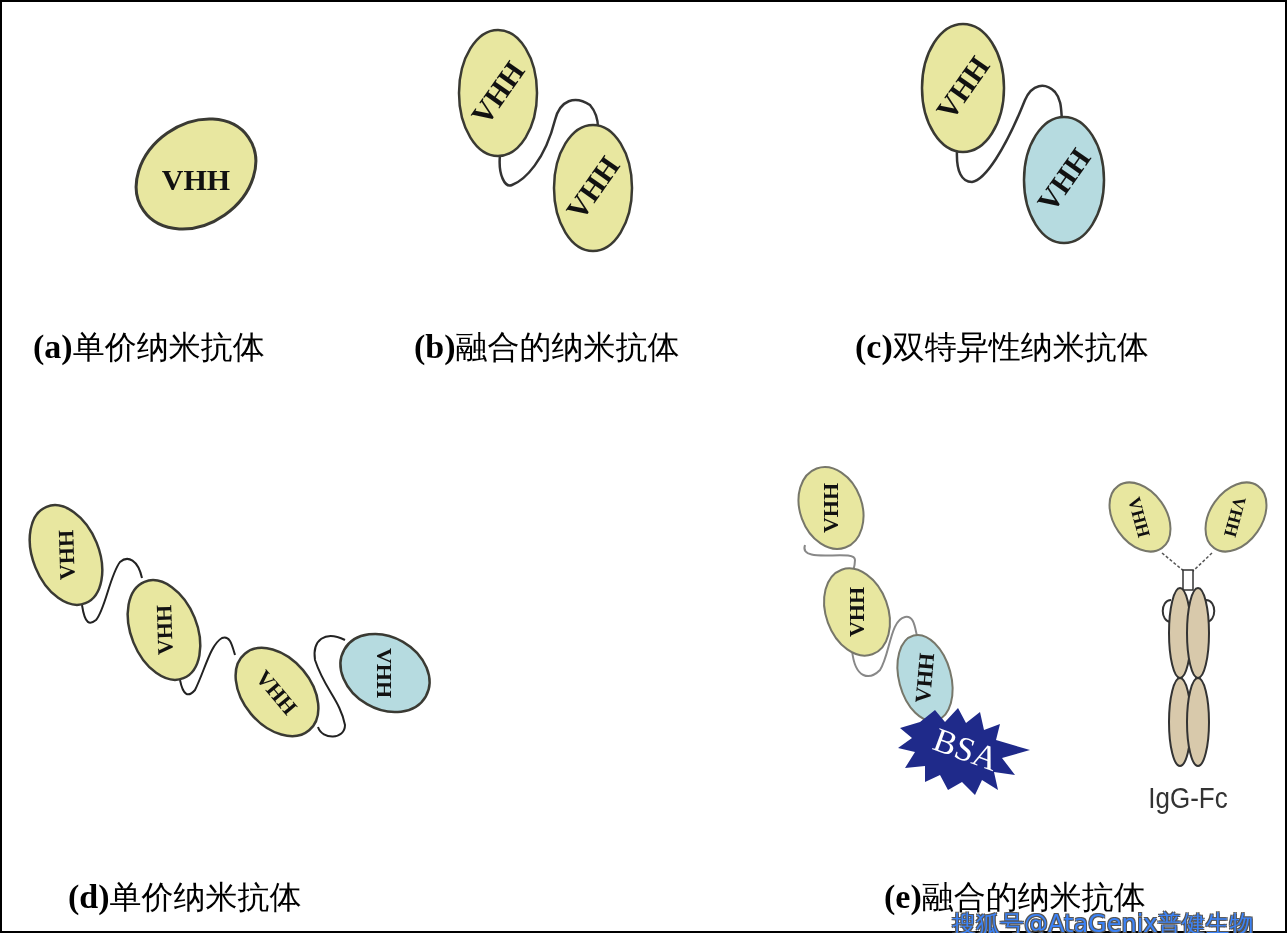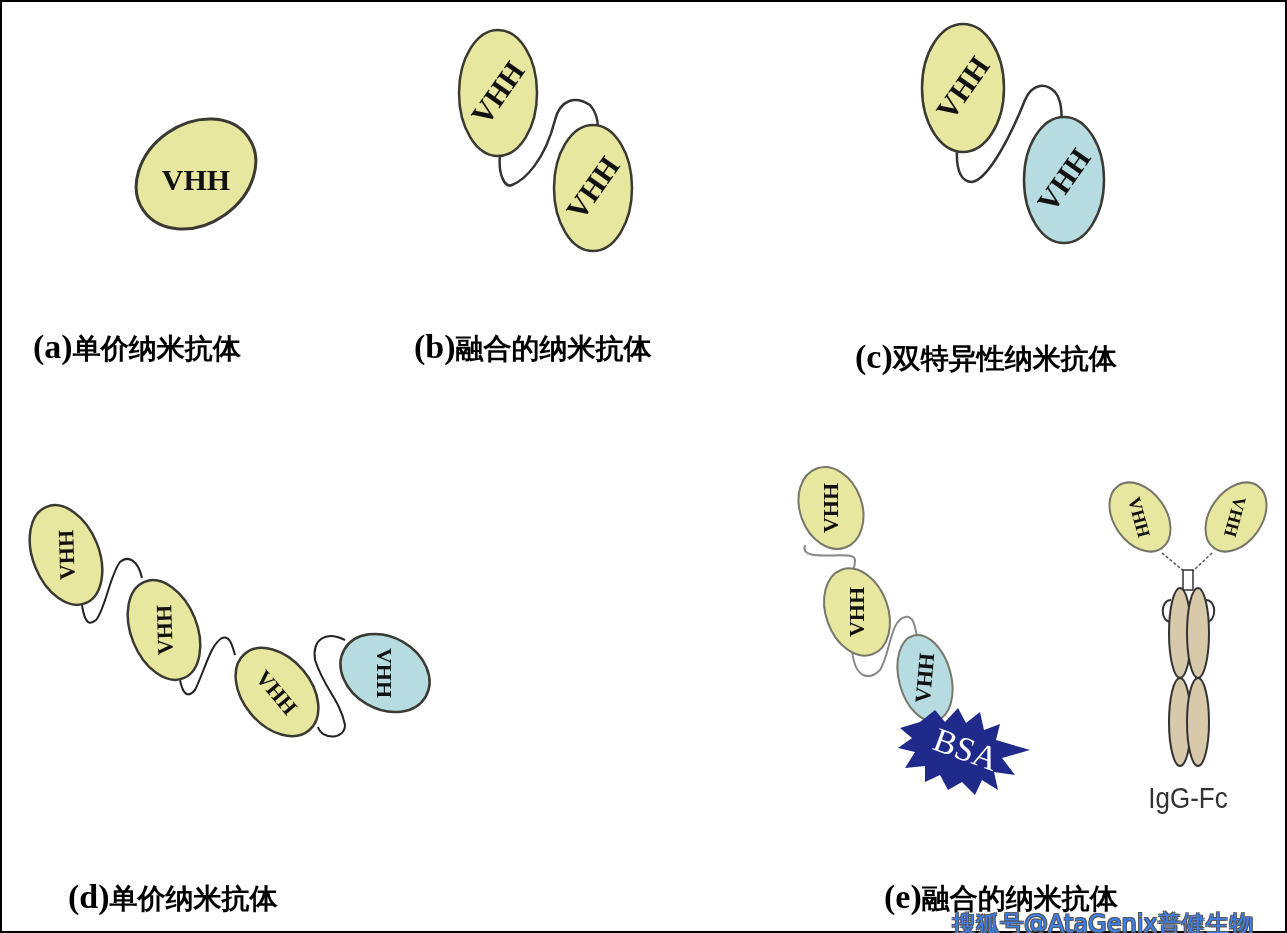"单价纳米抗体" .caption .cn { font-size: 28px -> 32px; font-weight: bold -> none }
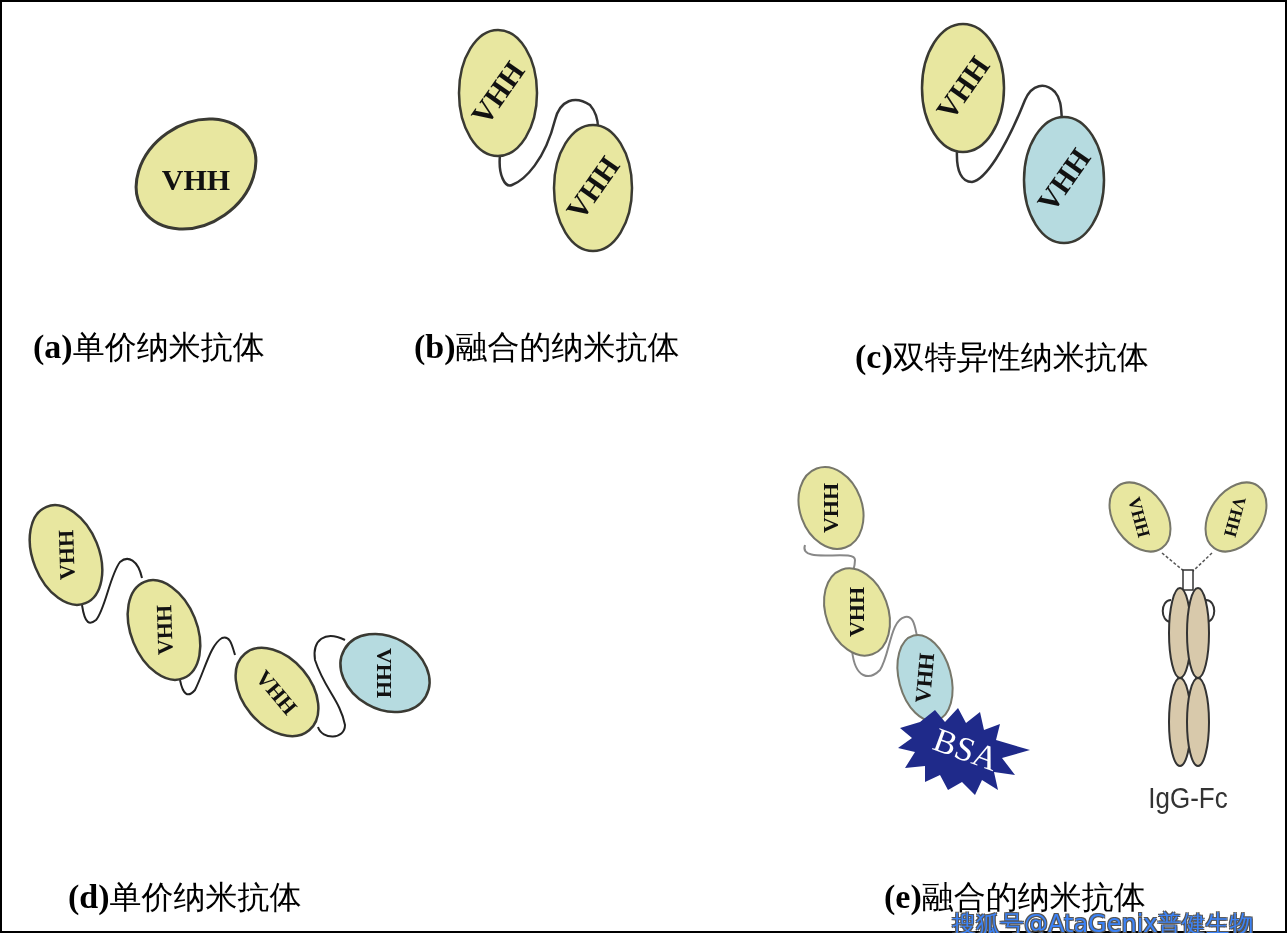"(c)双特异性纳米抗体" div.caption { top: 340px -> 330px }
